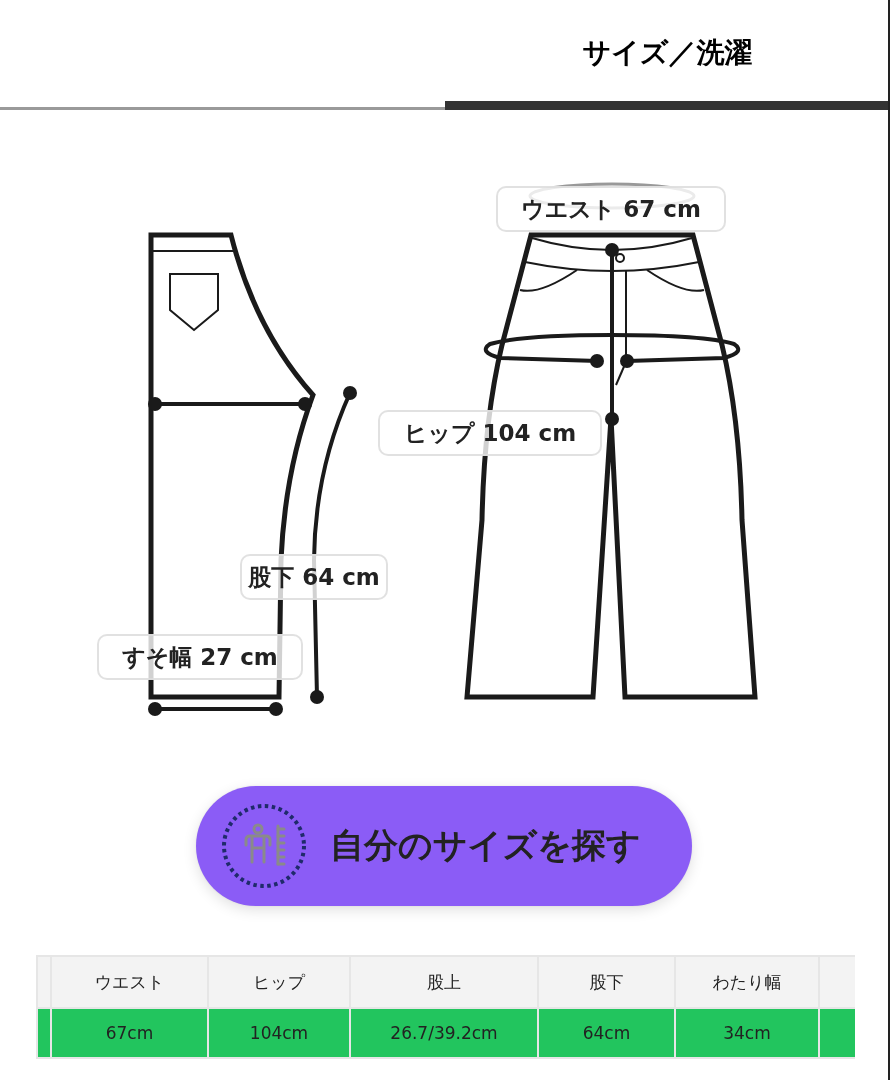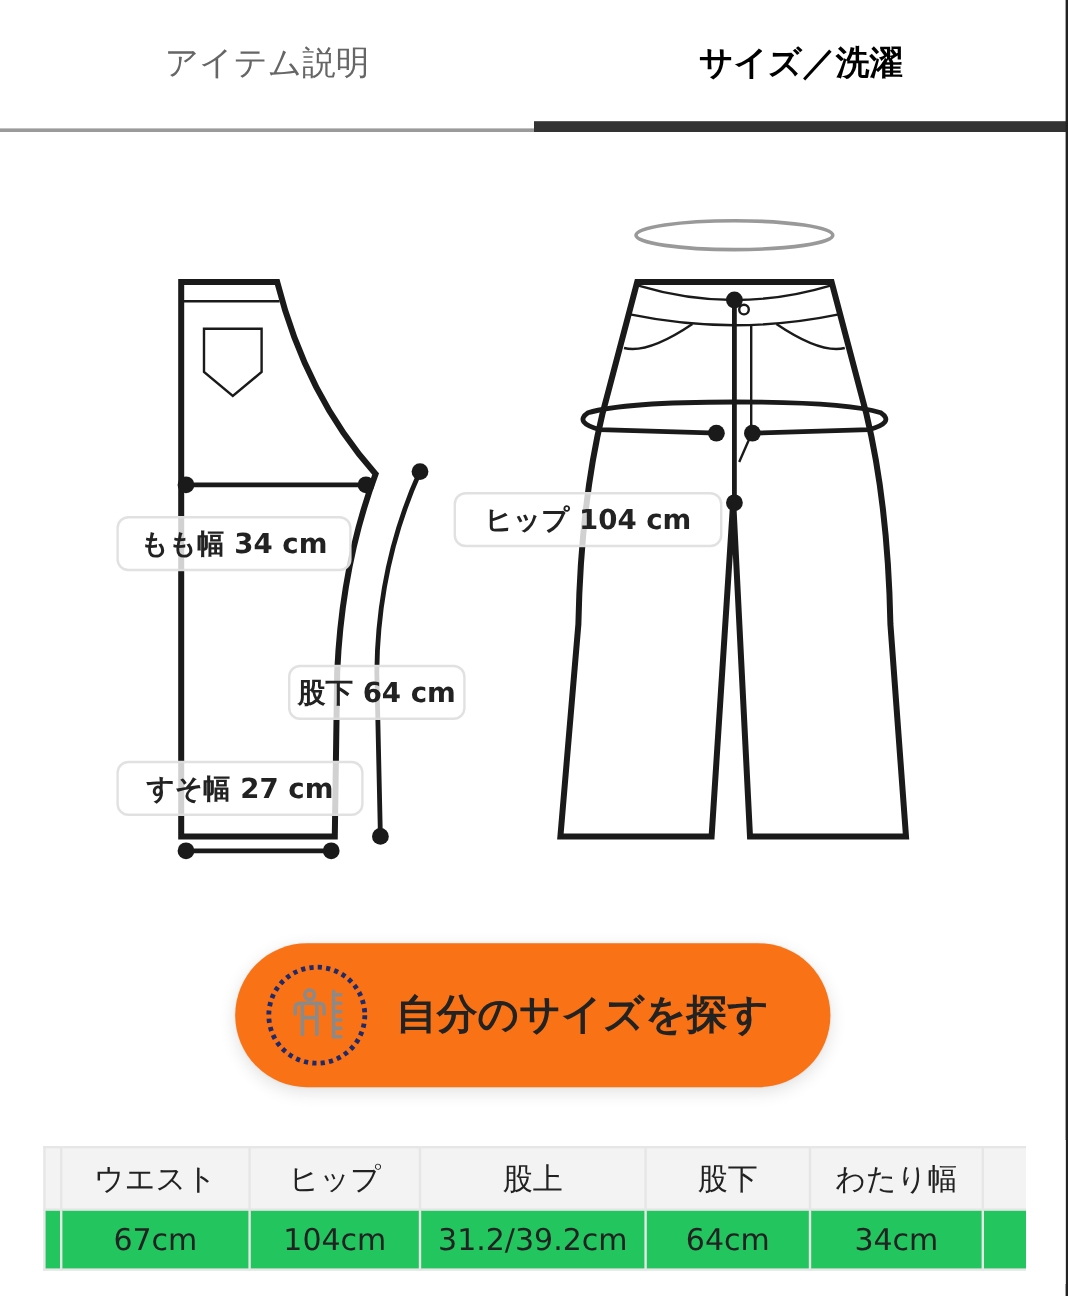"アイテム説明" div.tab { html: <div>アイテム説明</div> -> none }
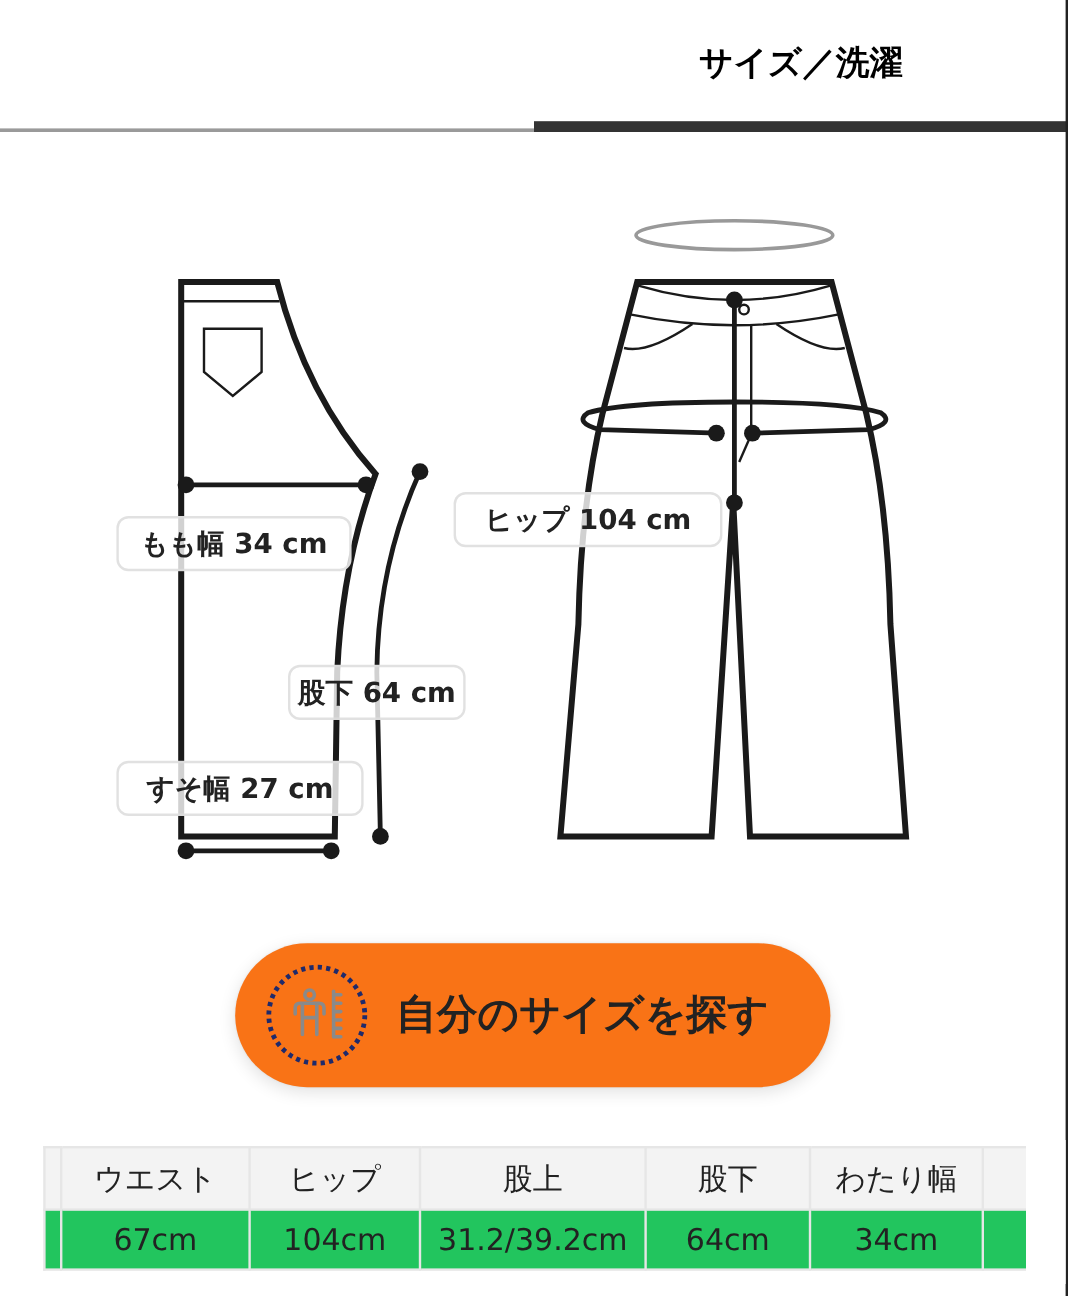"ウエスト 67 cm" div.label { html: none -> <div>ウエスト 67 cm</div> }
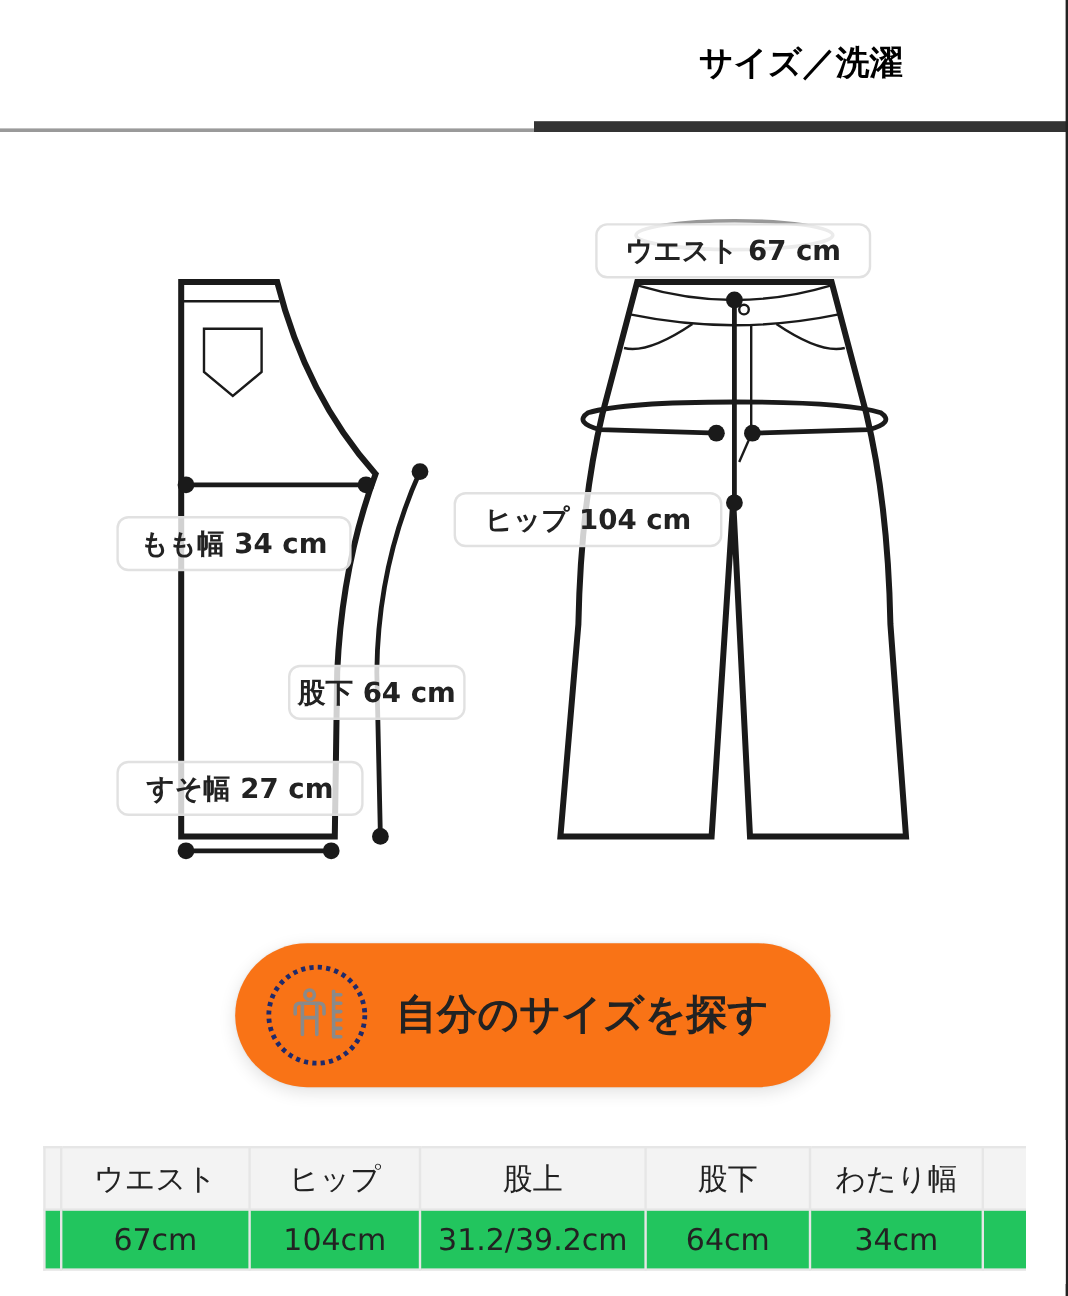"もも幅 34 cm" div.label { html: <div>もも幅 34 cm</div> -> none }
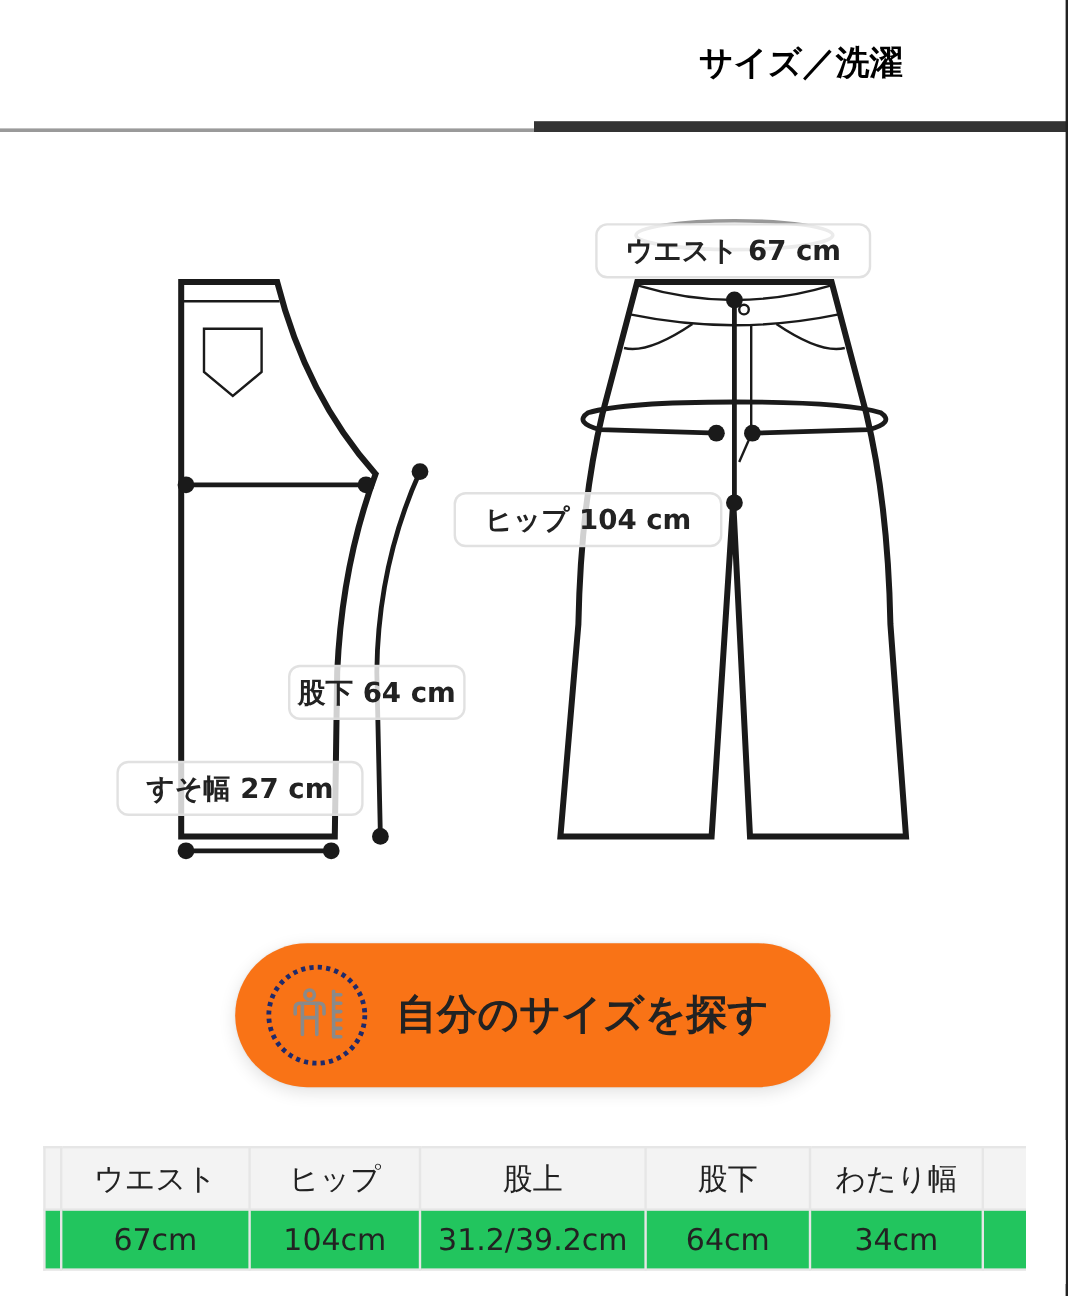"自分のサイズを探す" .find-btn { background: #f97316 -> #8b5cf6 }
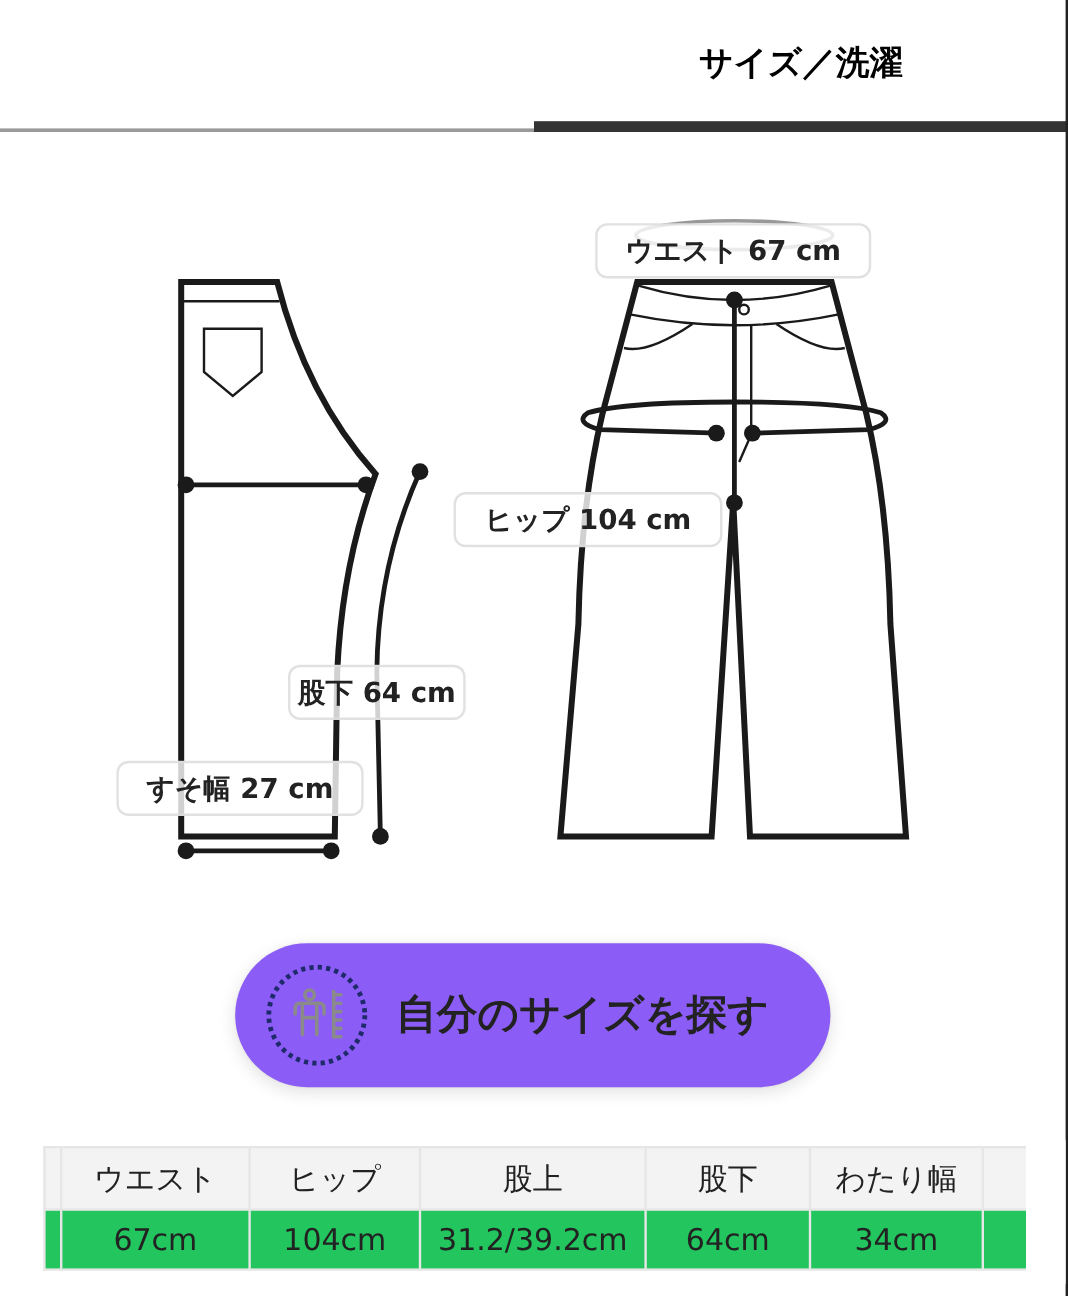"ウエスト" .size-table { font-size: 25px -> 17px }
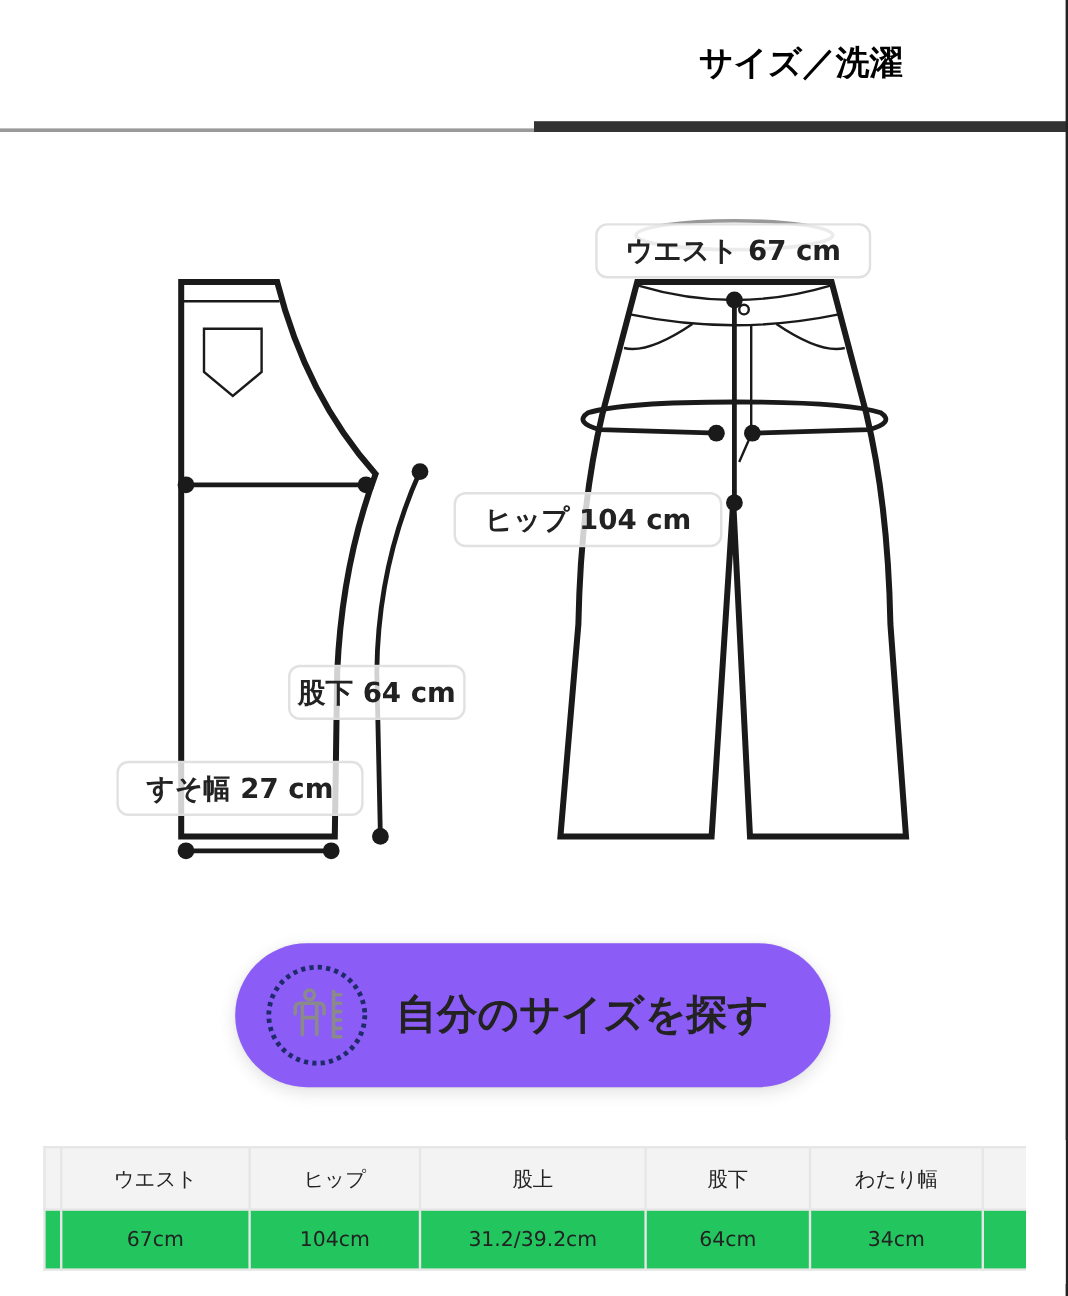"31.2/39.2cm" td { text: 31.2/39.2cm -> 26.7/39.2cm }
